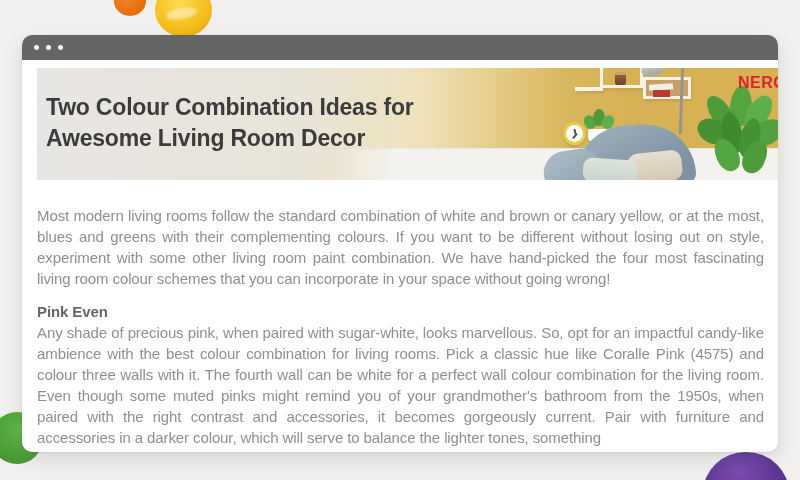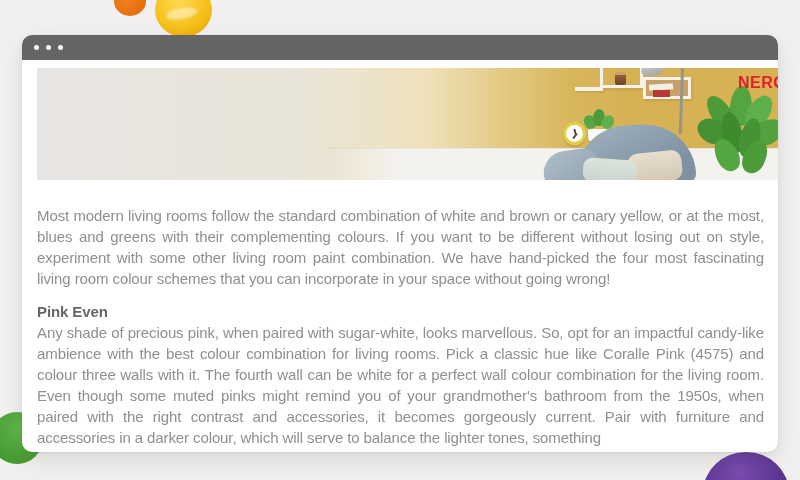"Two Colour Combination Ideas for" div { html: none -> <div>Two Colour Combination Ideas for</div> }
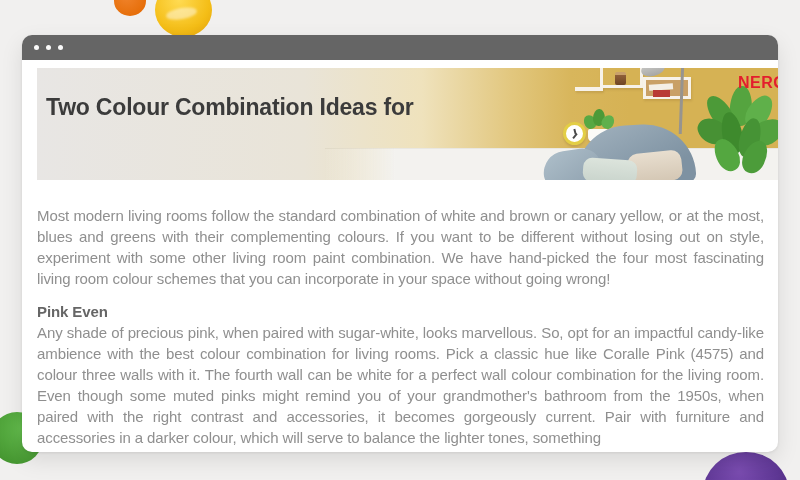"Awesome Living Room Decor" div { html: none -> <div>Awesome Living Room Decor</div> }
